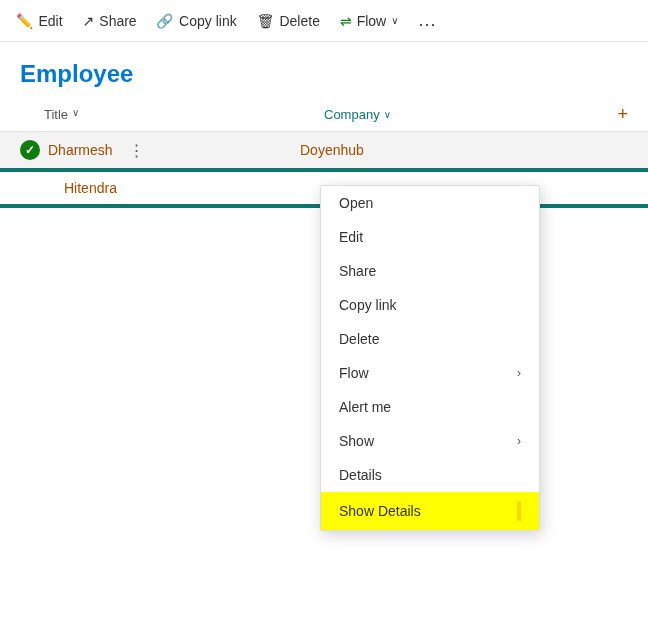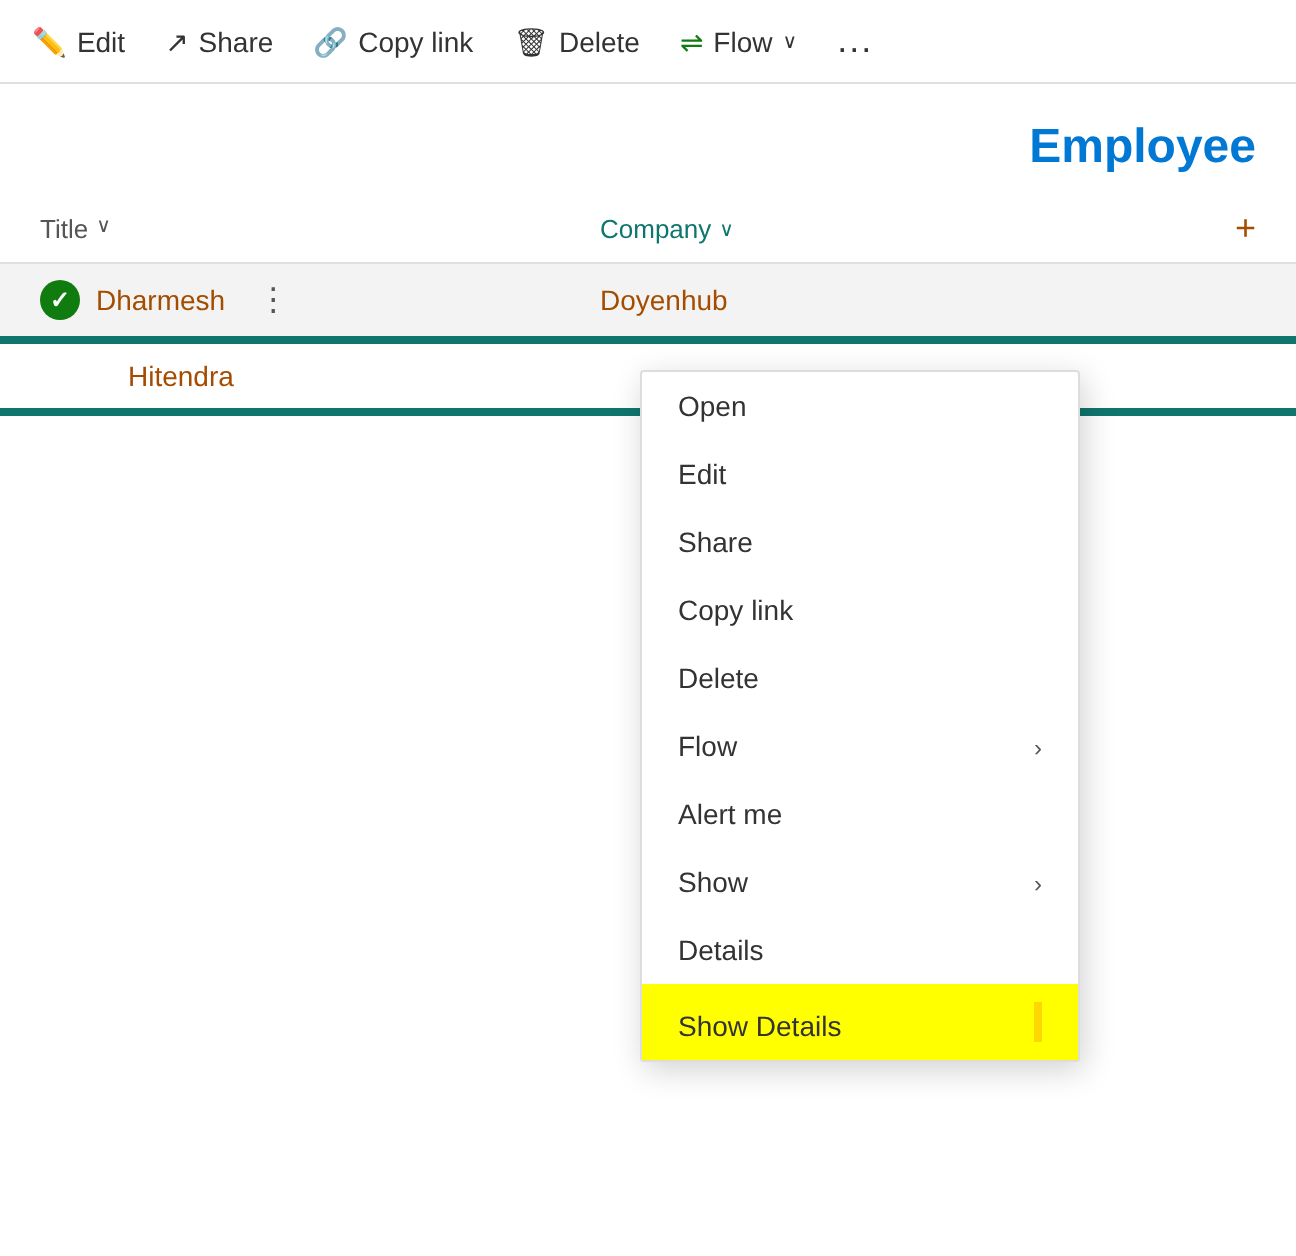"Employee" .page-title { text-align: right -> none }
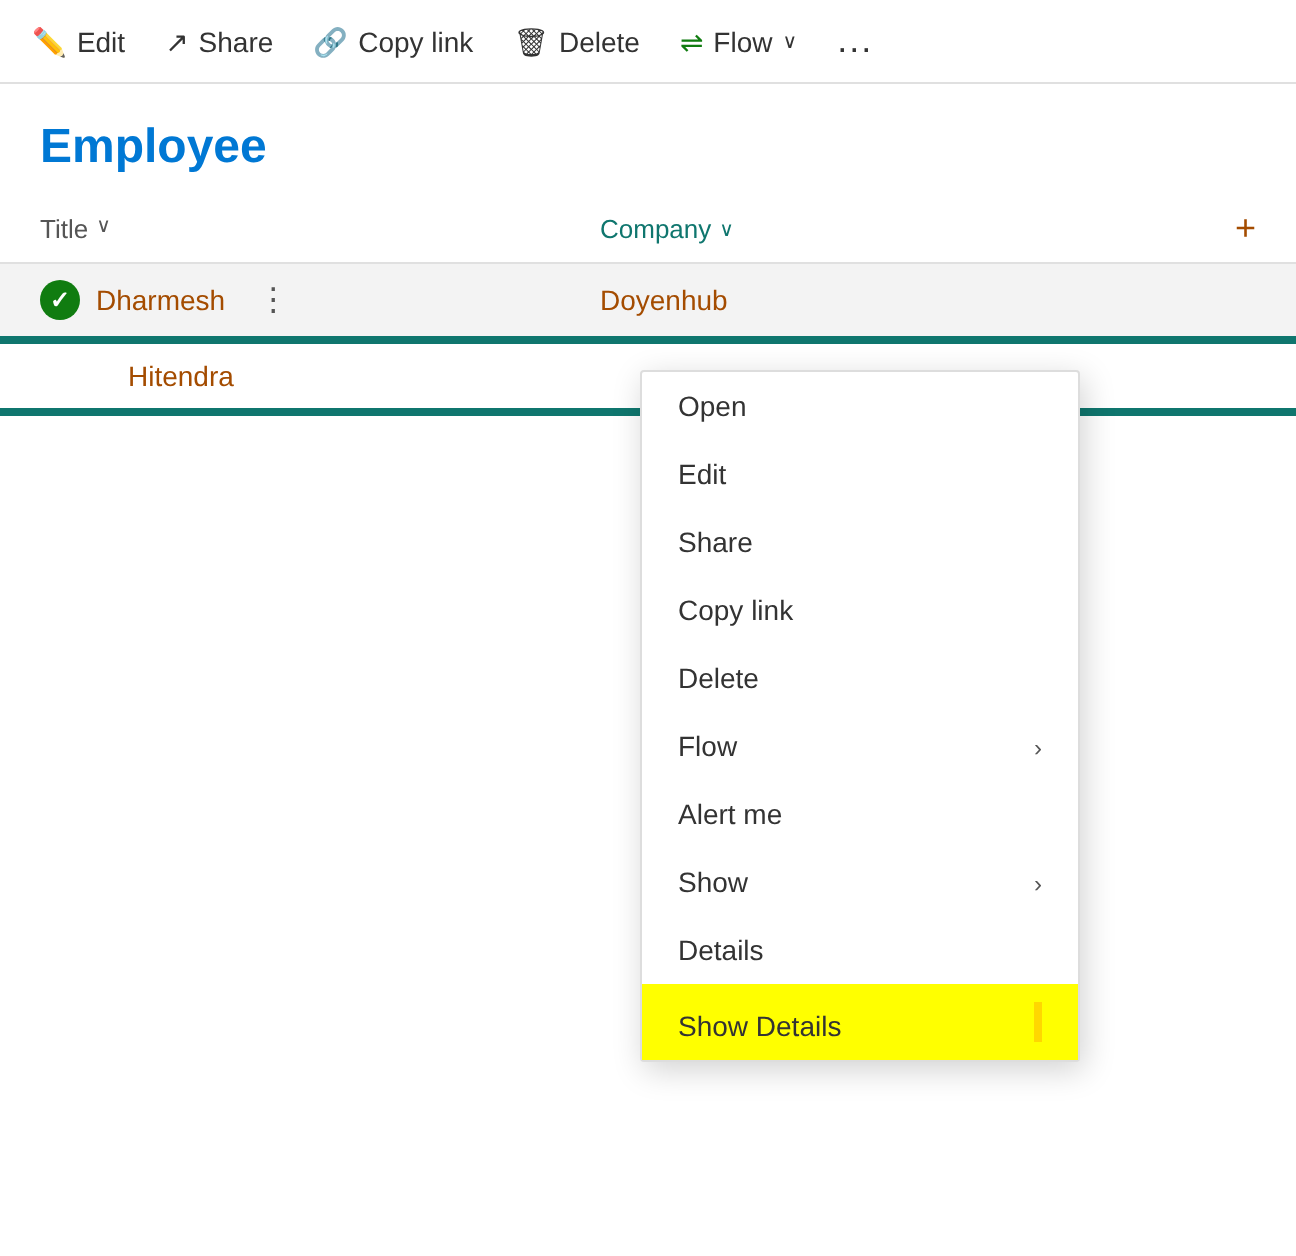"Title" .list-header .col-title { margin-left: none -> 24px }
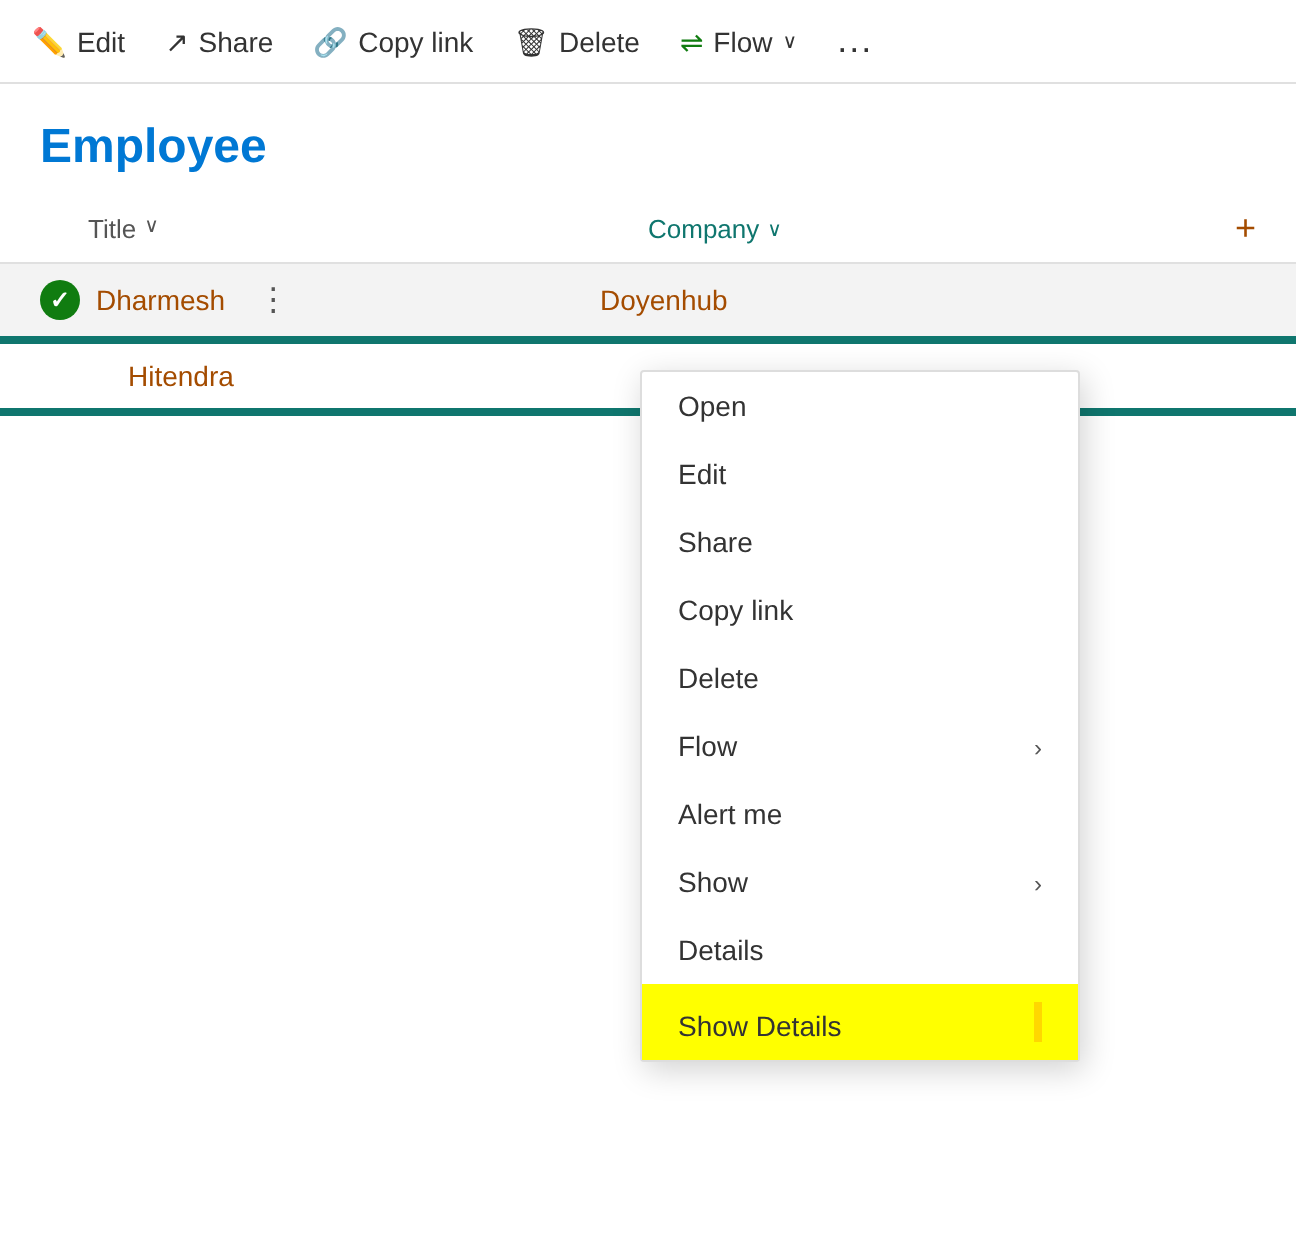"Open" .context-menu-item { align-items: flex-end -> center }
